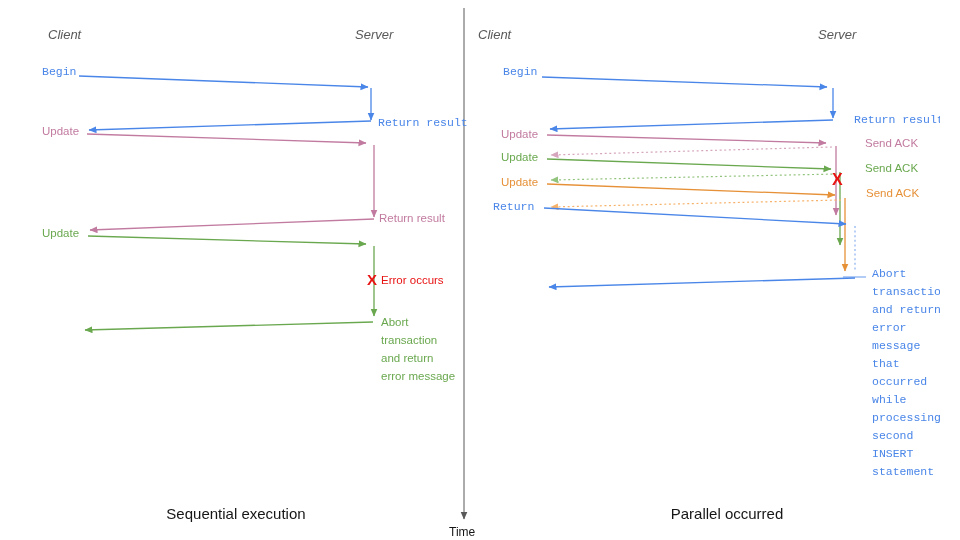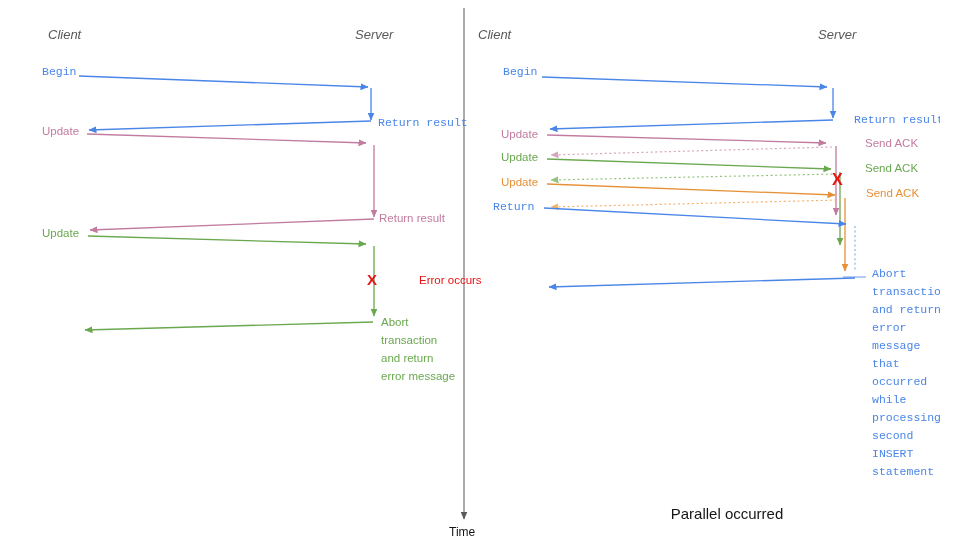"Error occurs" .c-red { margin-left: 38px -> none }
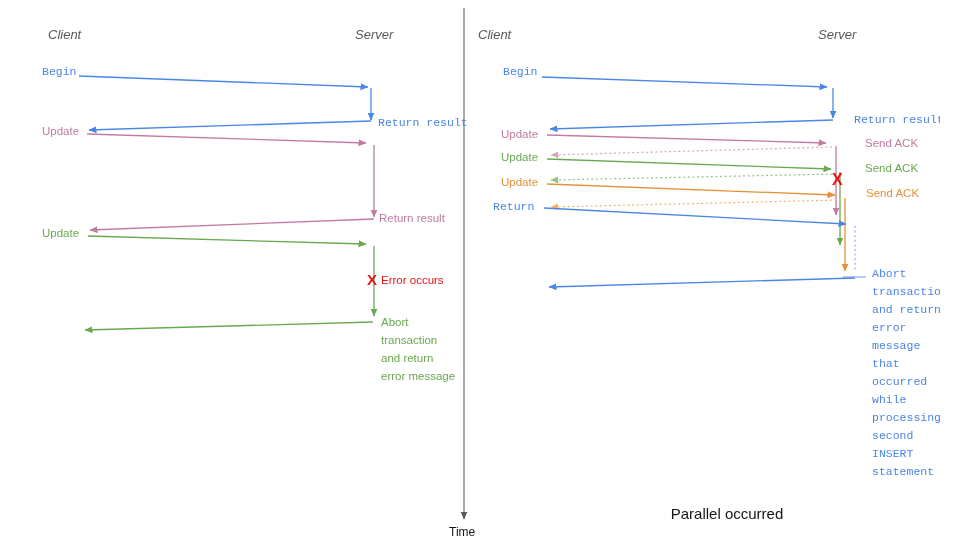"Sequential execution" div.caption { html: none -> <div>Sequential execution</div> }
